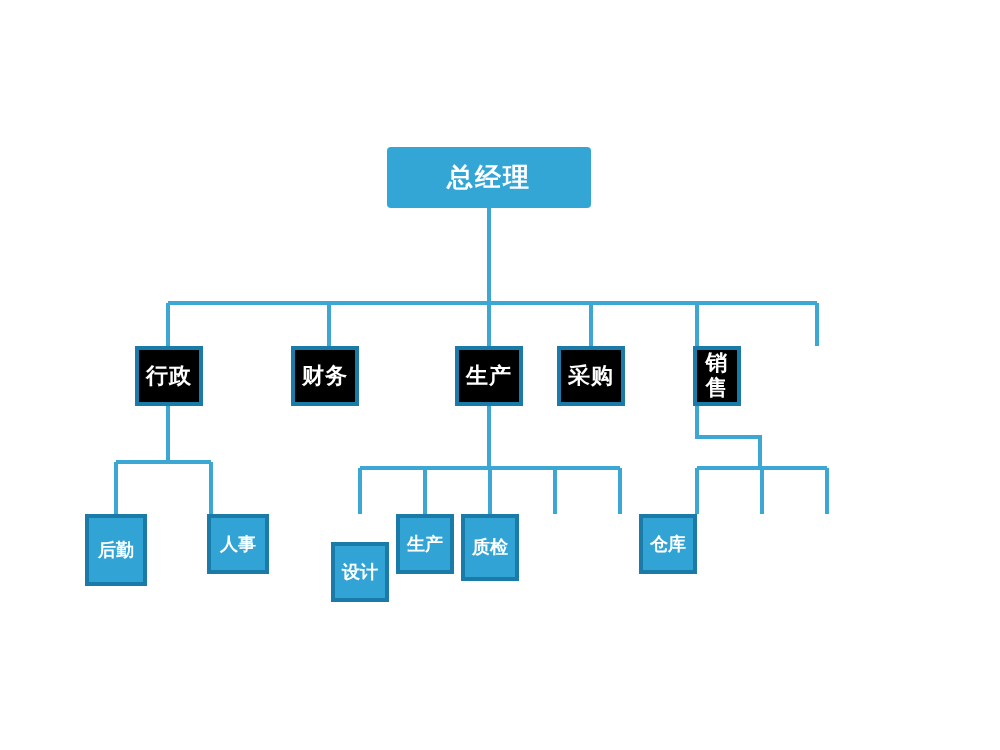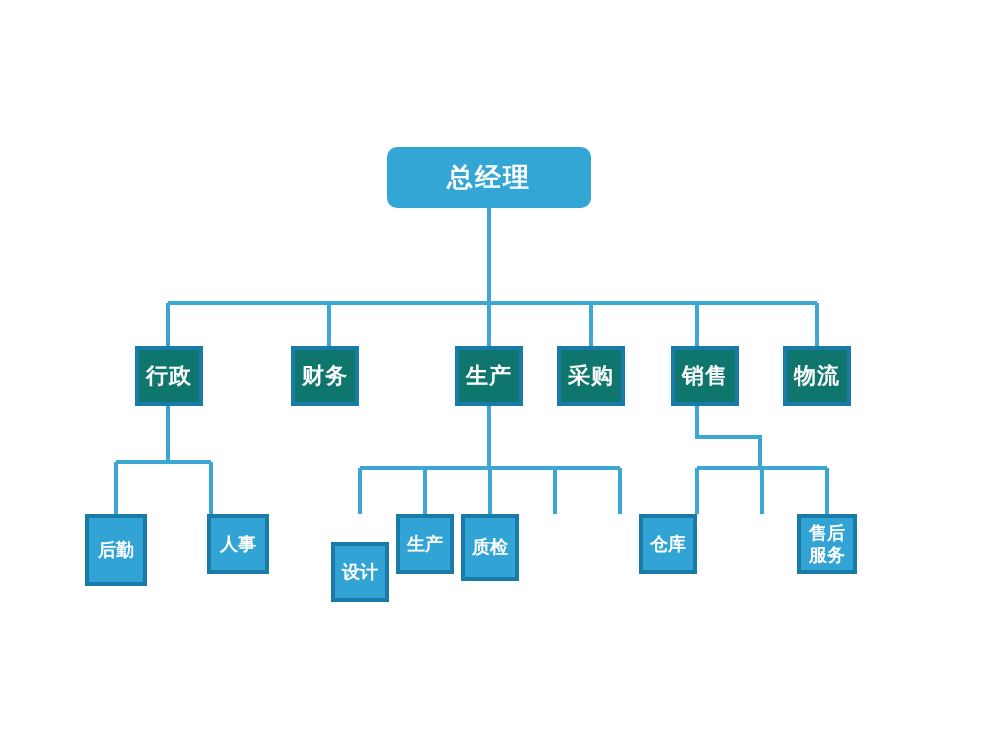"总经理" .node-root { border-radius: 10px -> 4px }
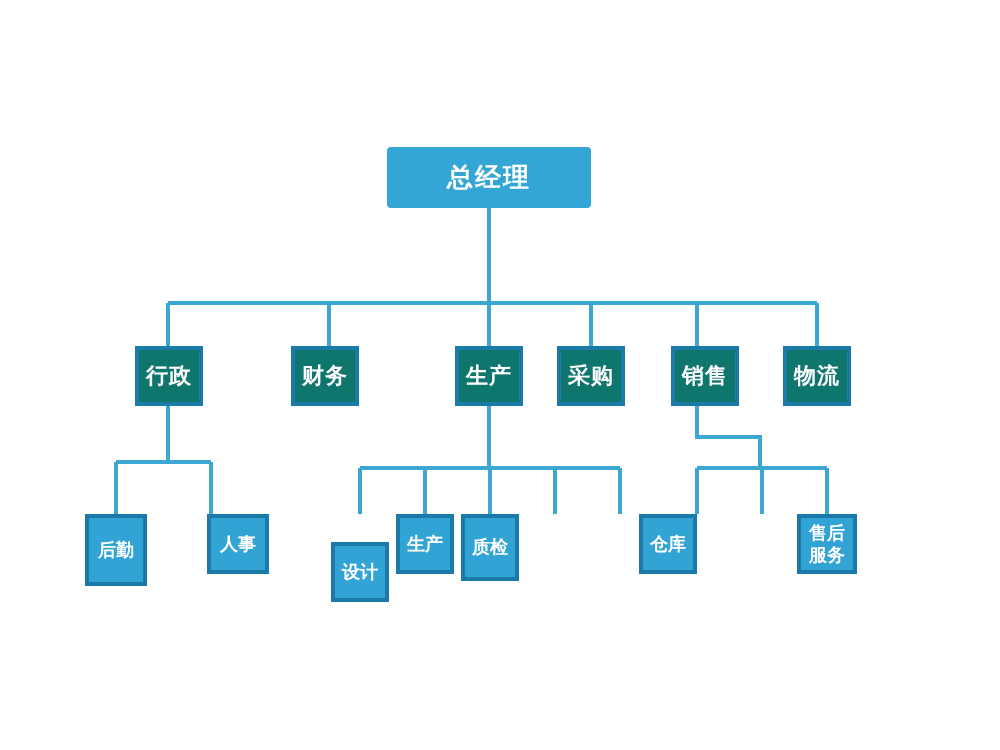"行政" .node-dept { background: #0f766e -> #000000 }
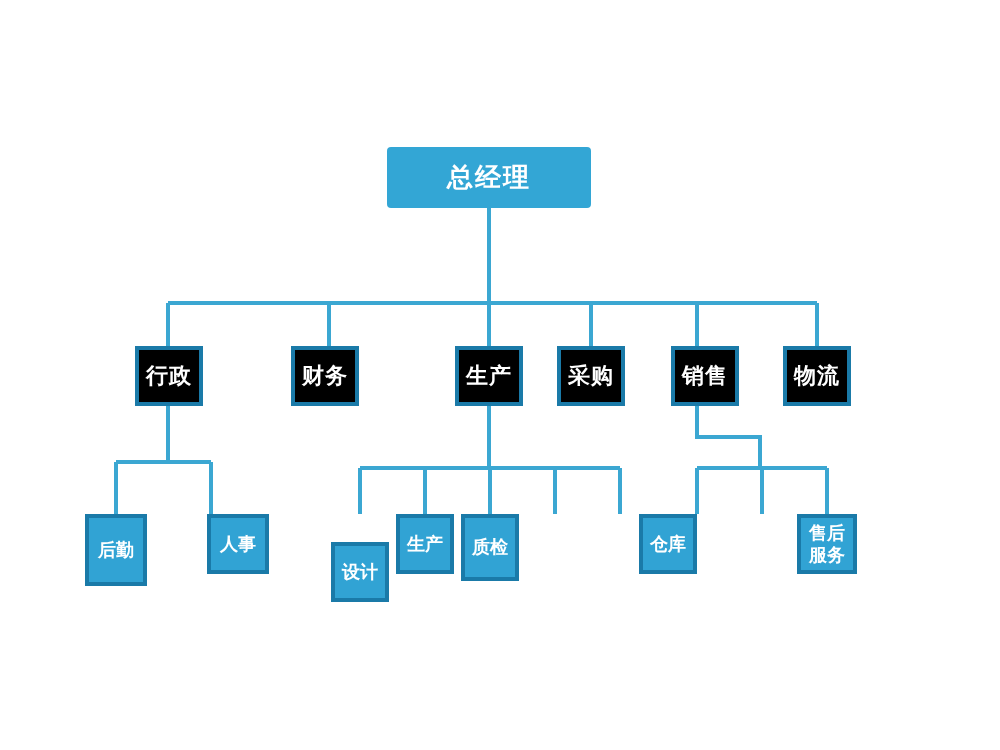"销售" div.node { left: 671px -> 693px; width: 68px -> 48px }
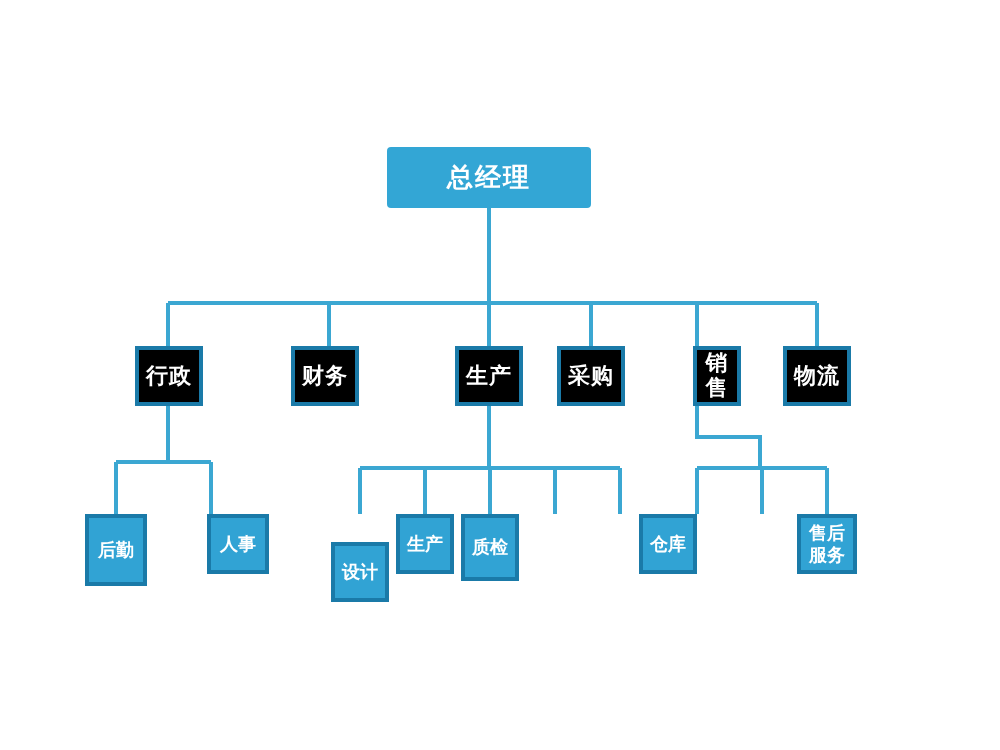"物流" div.node { html: <div> <span>物流</span> </div> -> none }
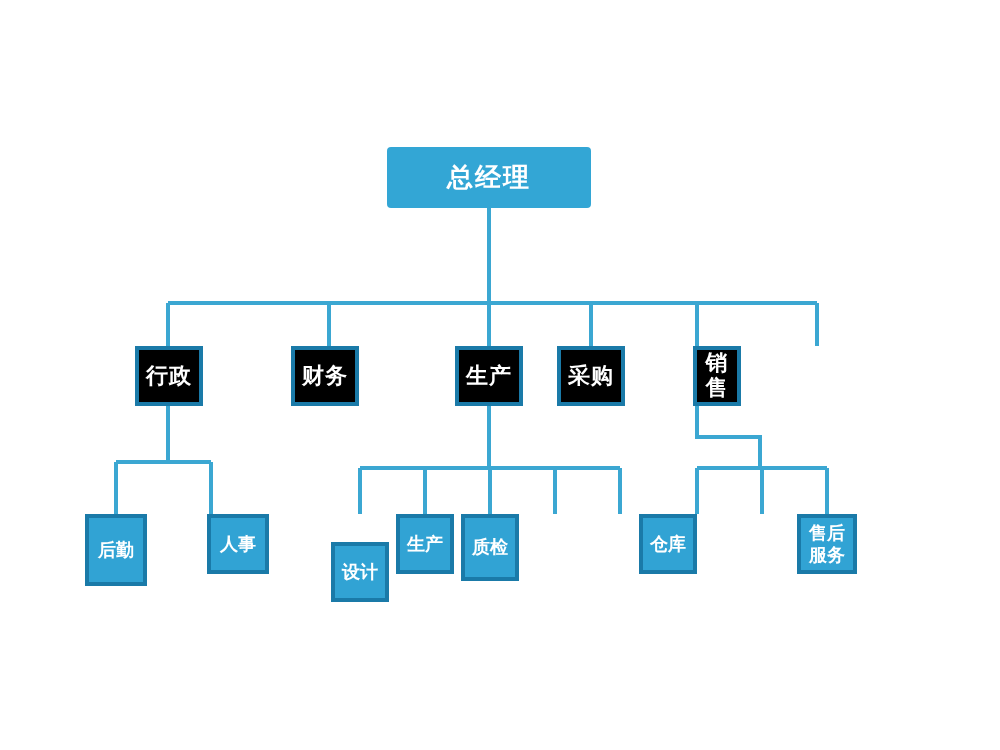"售后" div.node { html: <div> <span>售后 服务</span> </div> -> none }
